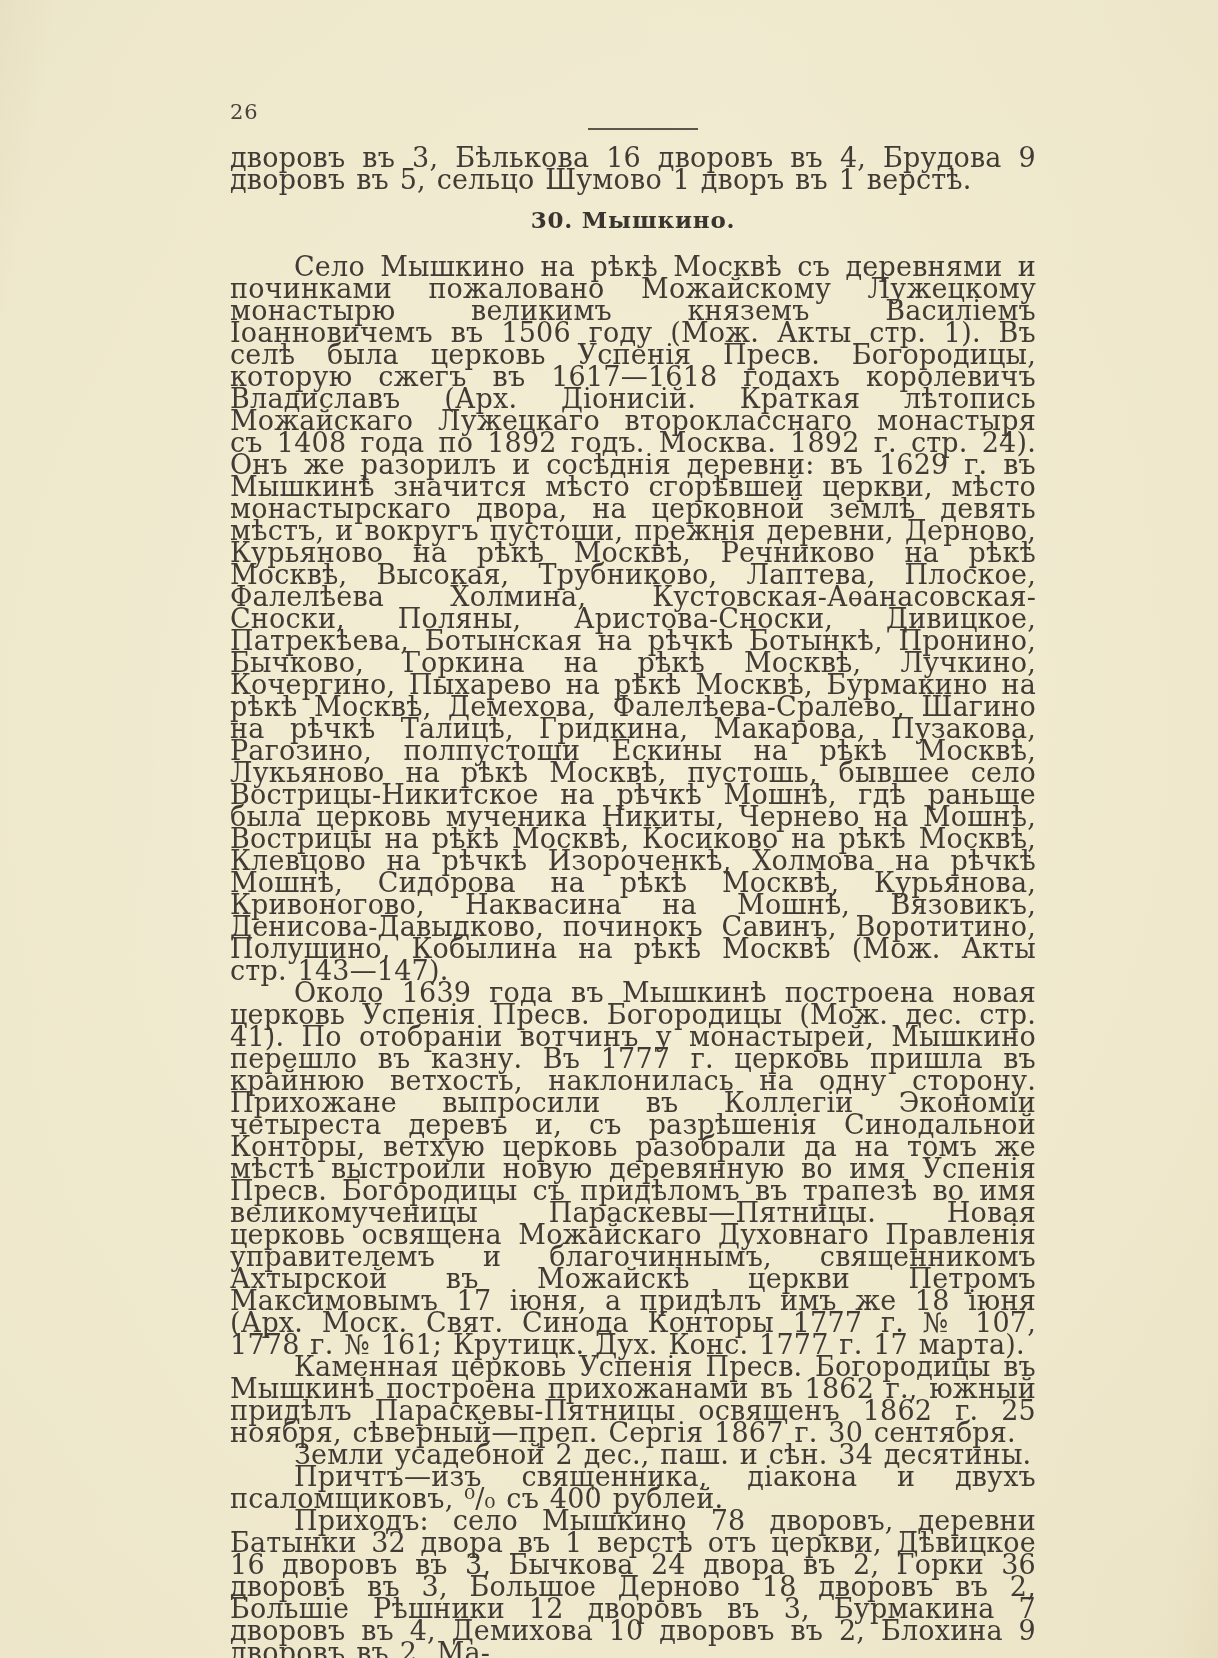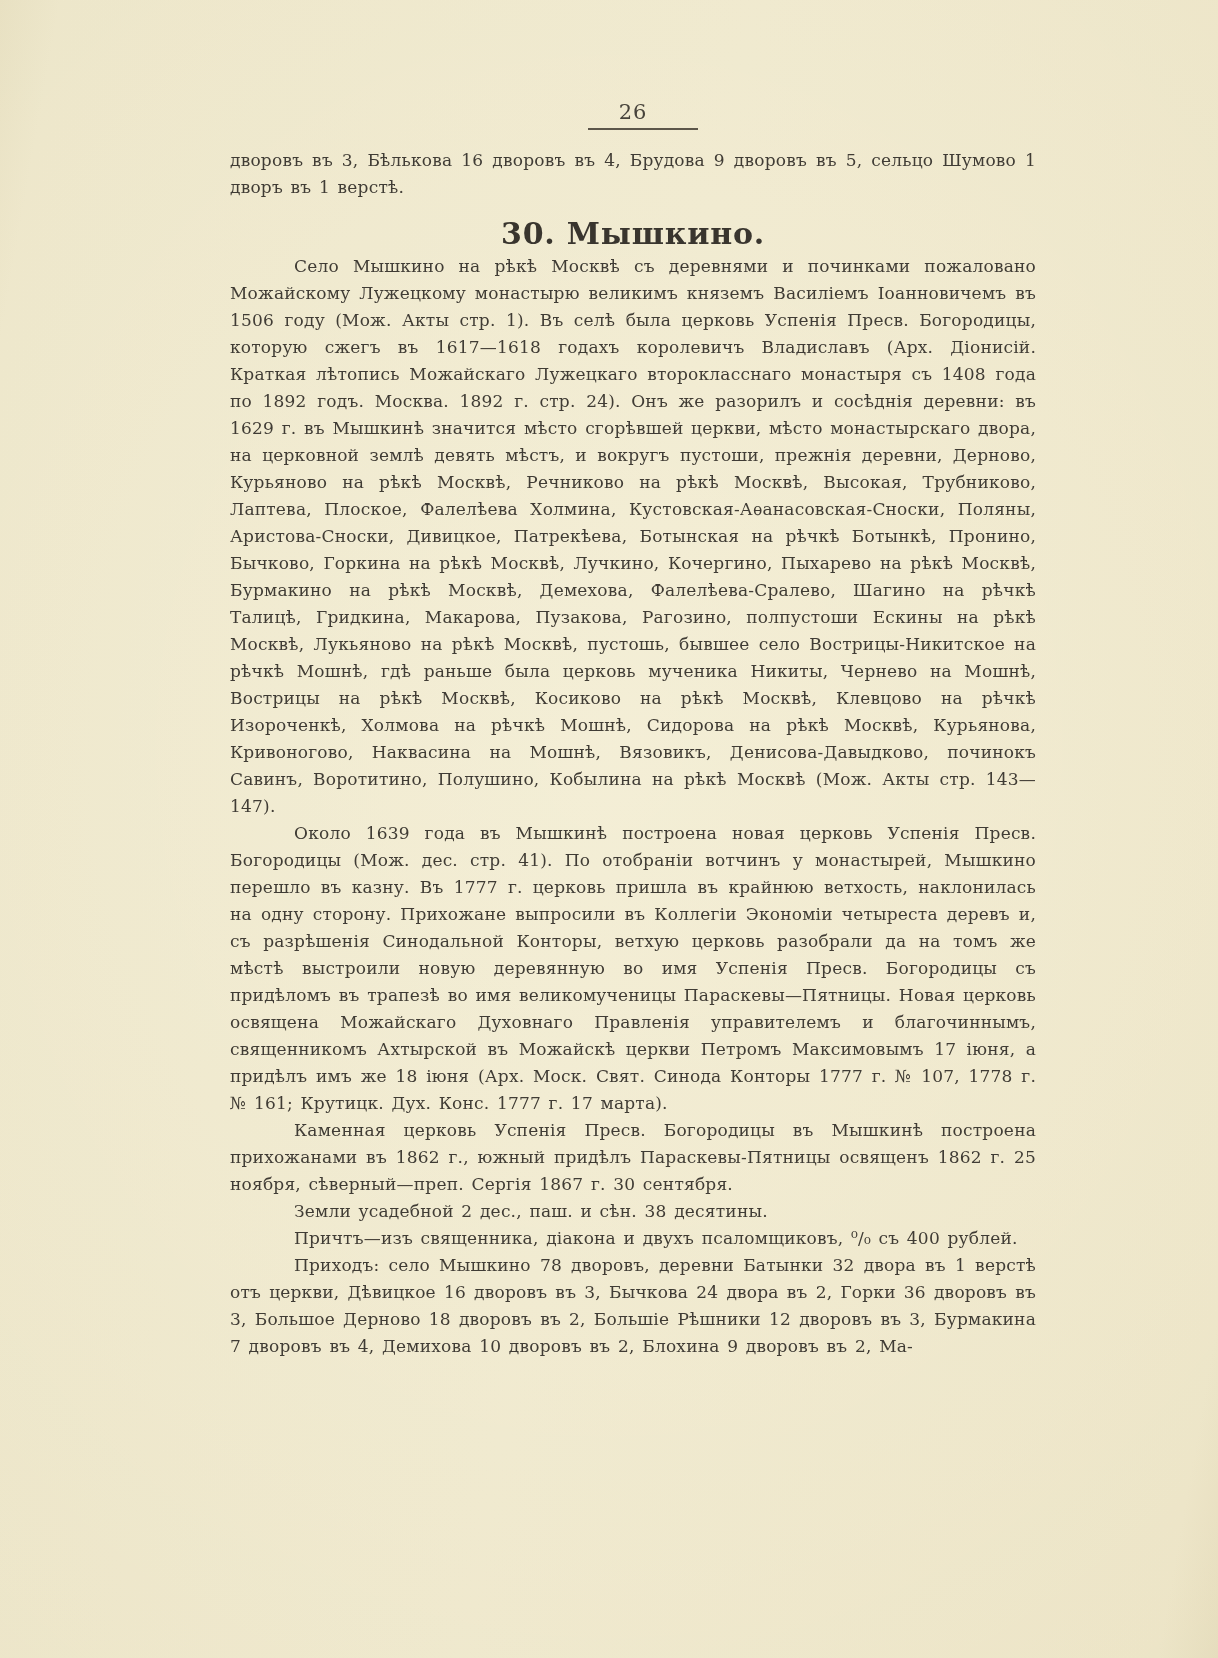"26" .folio { text-align: center -> none }
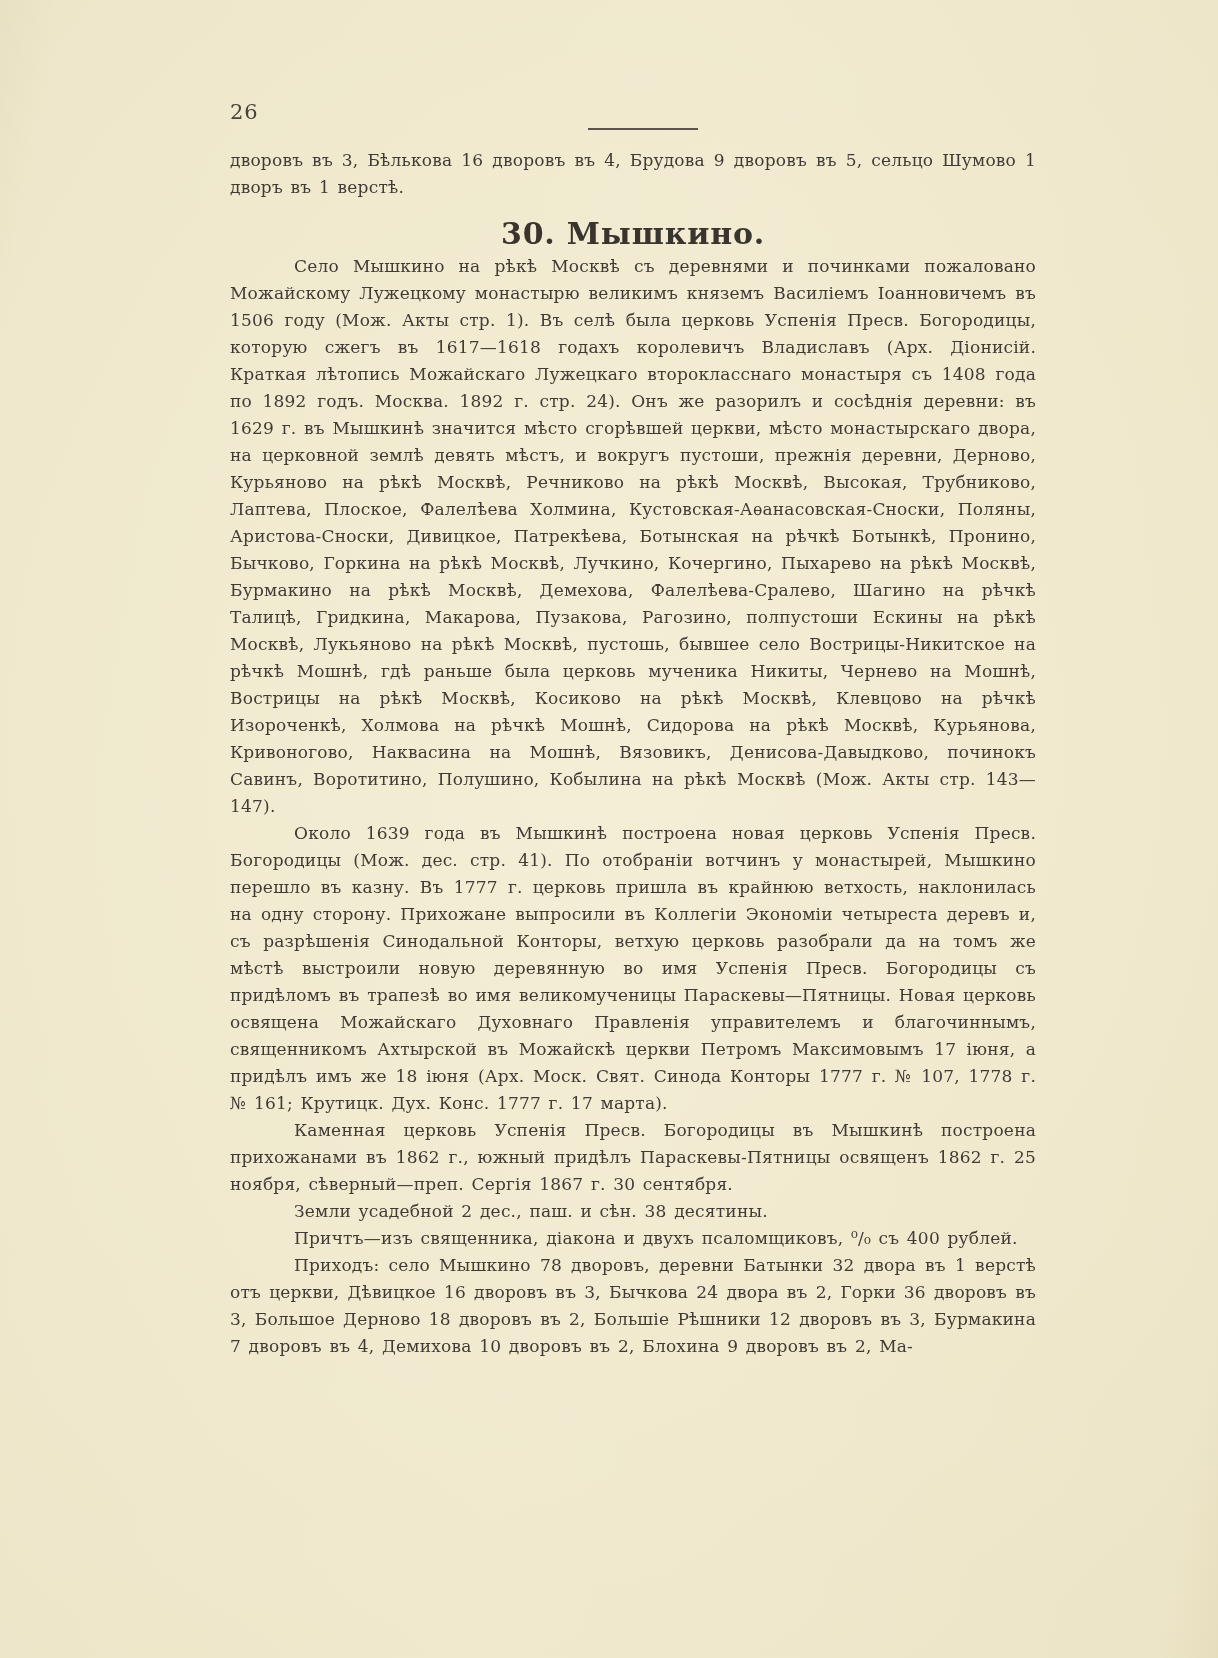"дворовъ въ 3, Бѣлькова 16" .para { font-size: 17px -> 27px; line-height: 27px -> 22px }
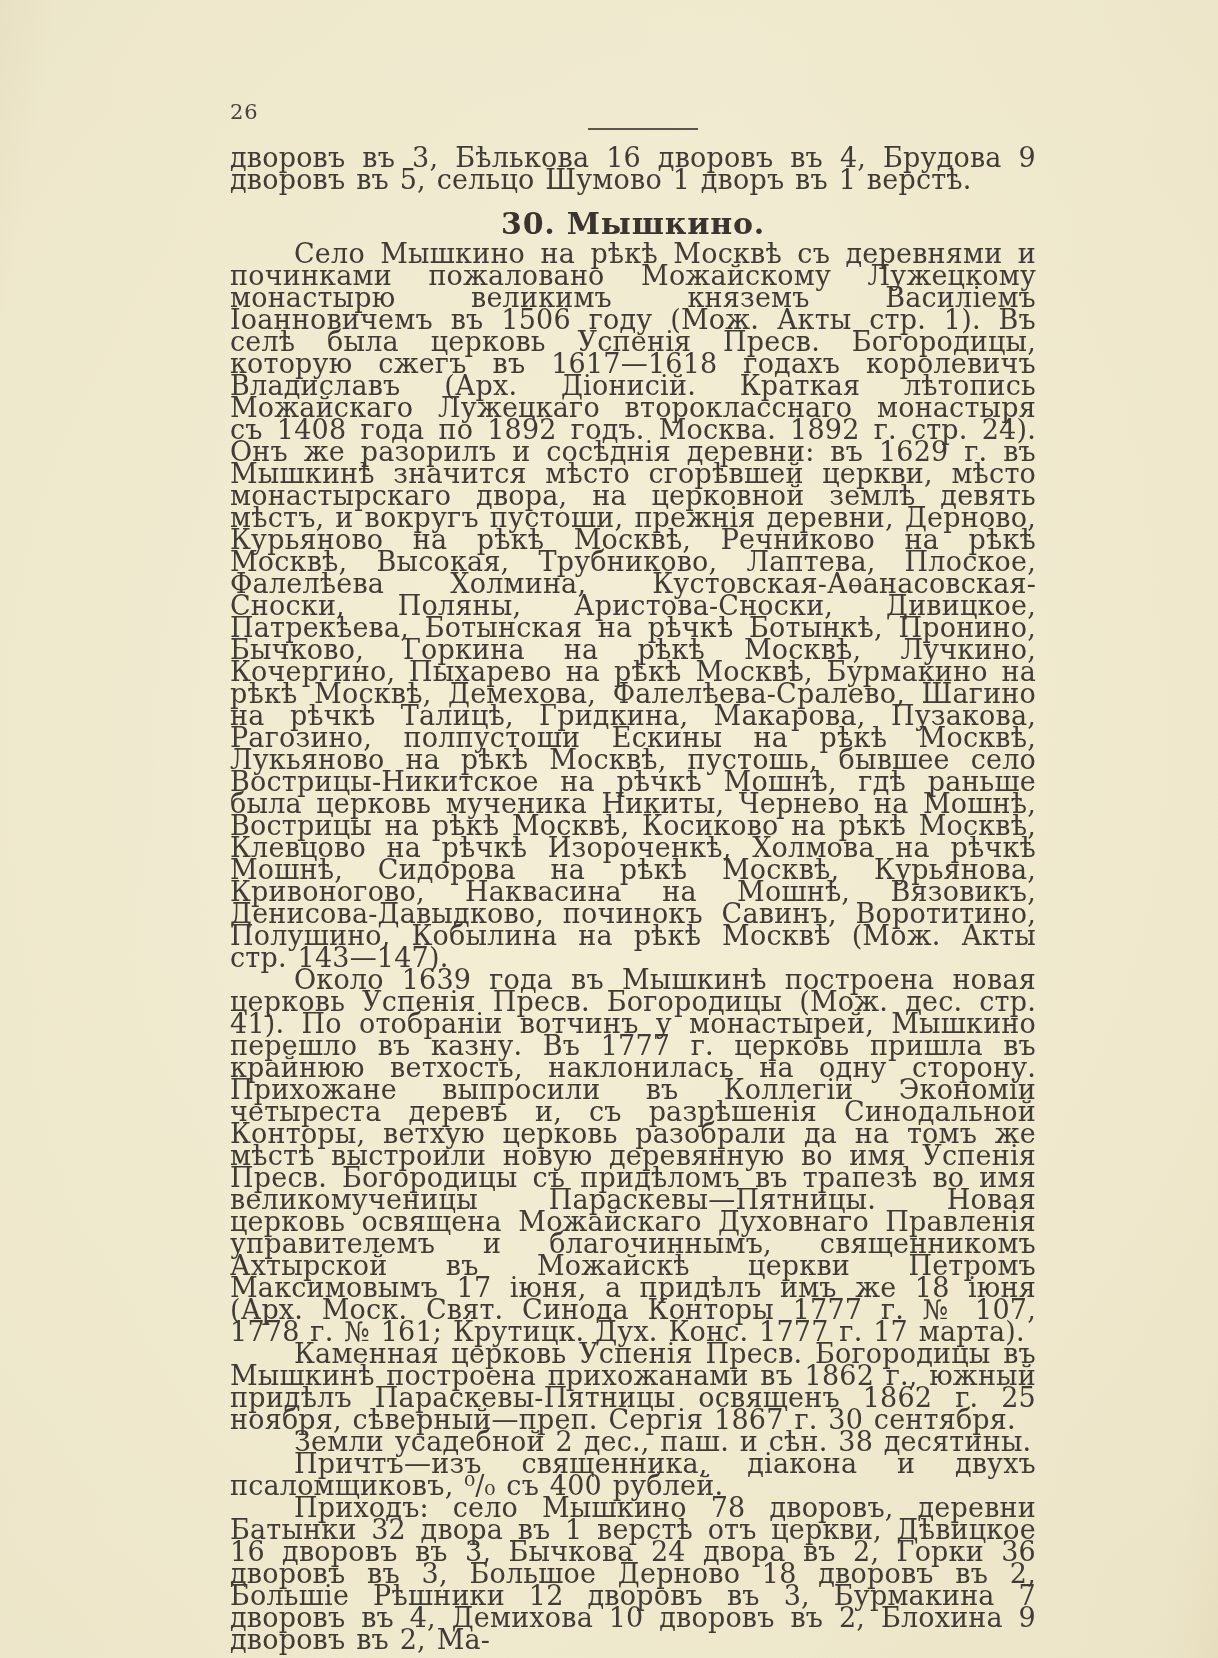"30. Мышкино." .section-heading { font-size: 30px -> 23px; margin: 15px 0 2px 0 -> 15px 0 23px 0 }
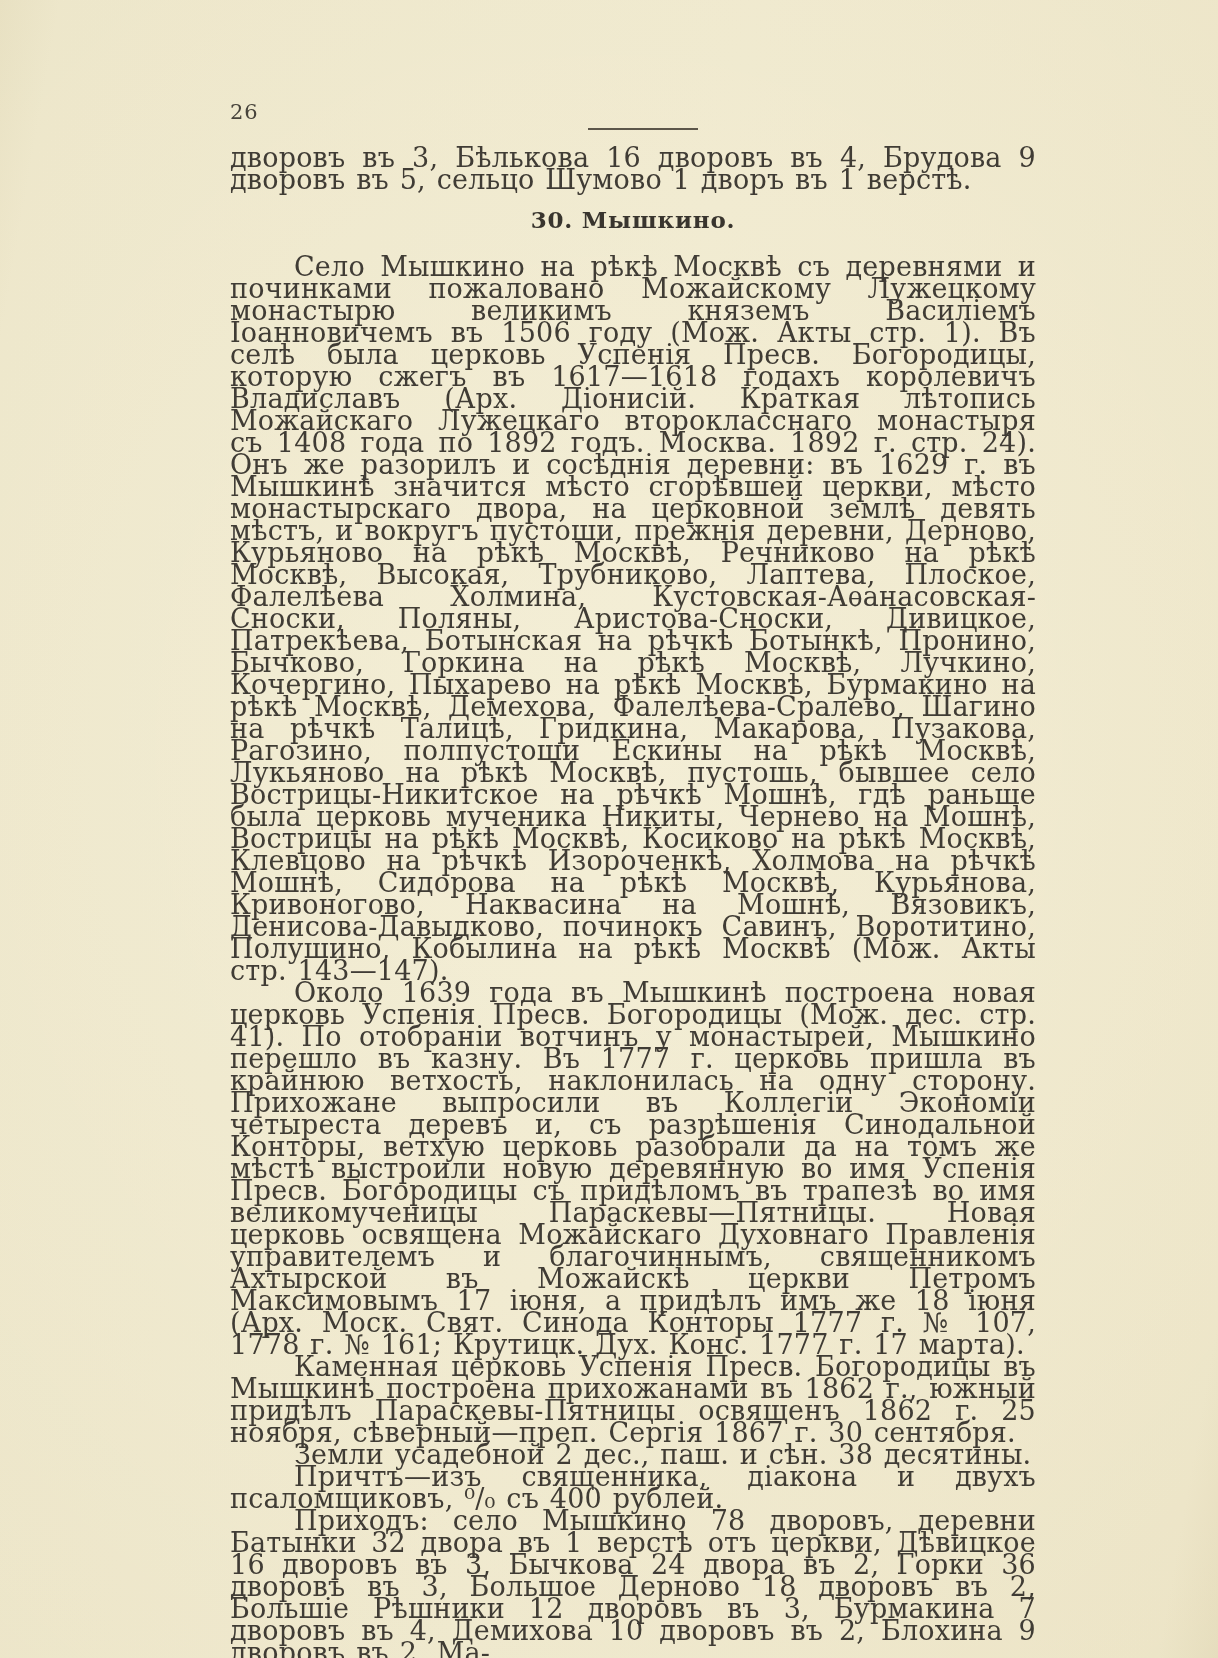"Земли усадебной 2 дес., паш." p.para { text: 38 -> 34 }
